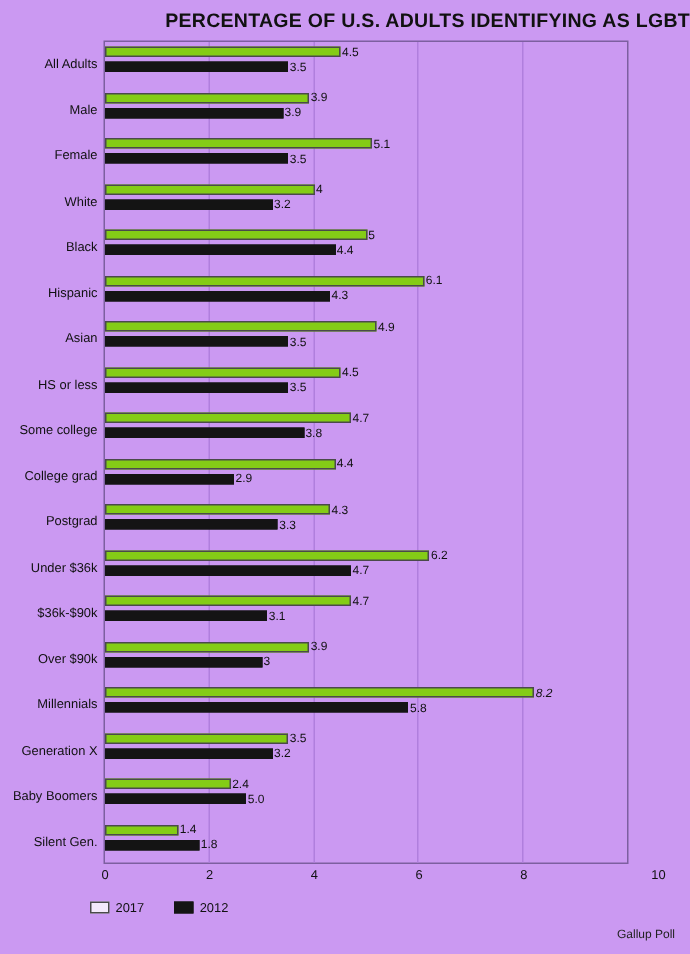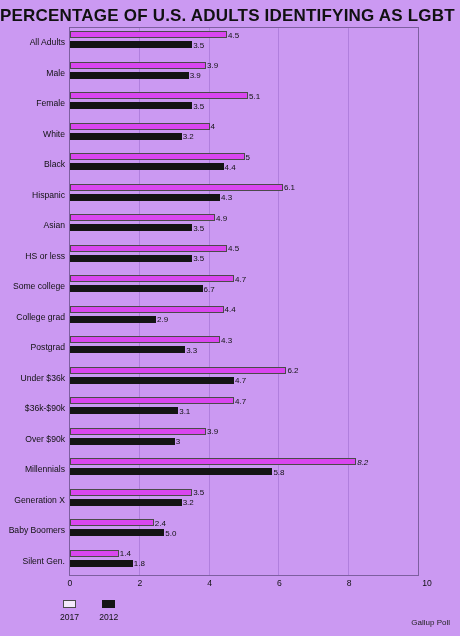"PERCENTAGE OF U.S. ADULTS IDENTIFYING" .title { font-size: 17px -> 13px; text-align: left -> right }
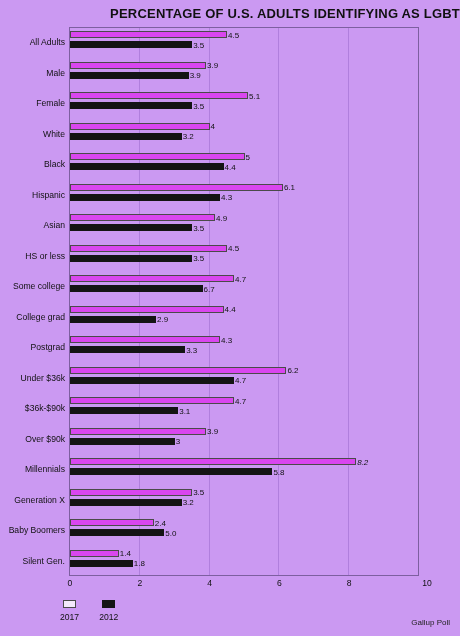"4.5" .bar.y2017 { background: #d946ef -> #84cc16 }
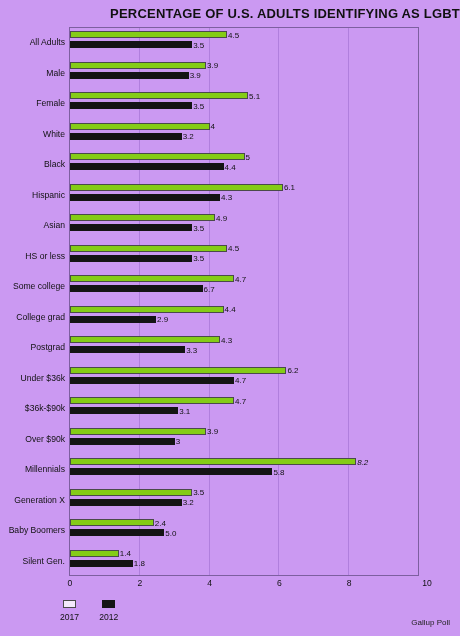"4.9" div.bar { width: 145px -> 181px }
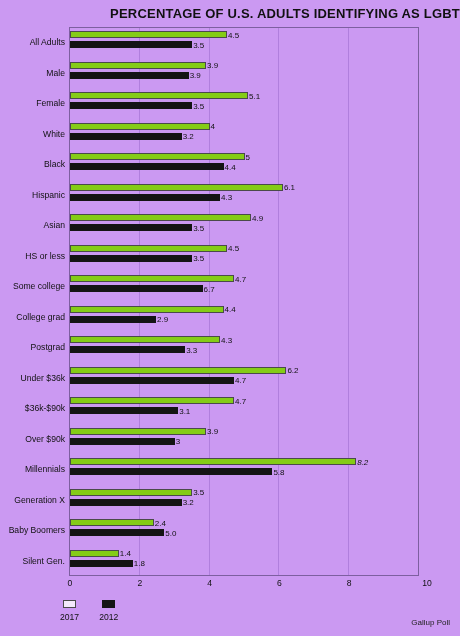"6.7" span.bar-val { text: 6.7 -> 3.8 }
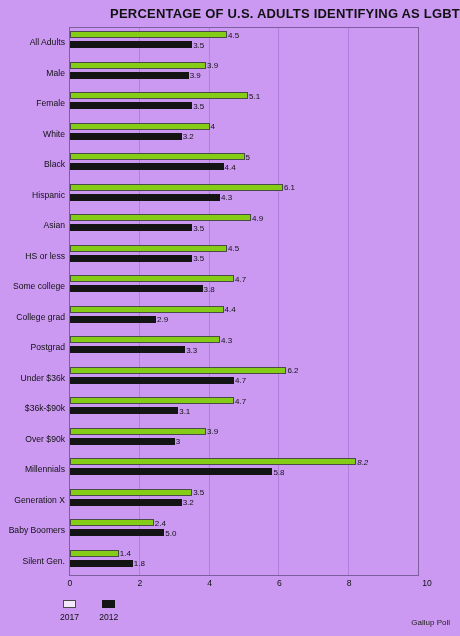"10" div.xtick { left: 358px -> 370px }
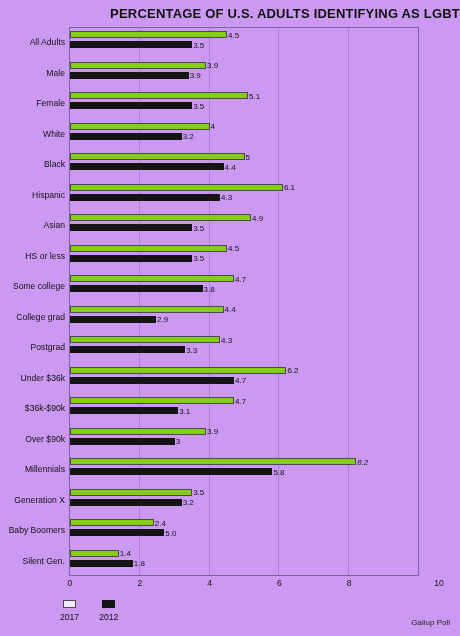"2017" .legend-item { flex-direction: column -> none }
